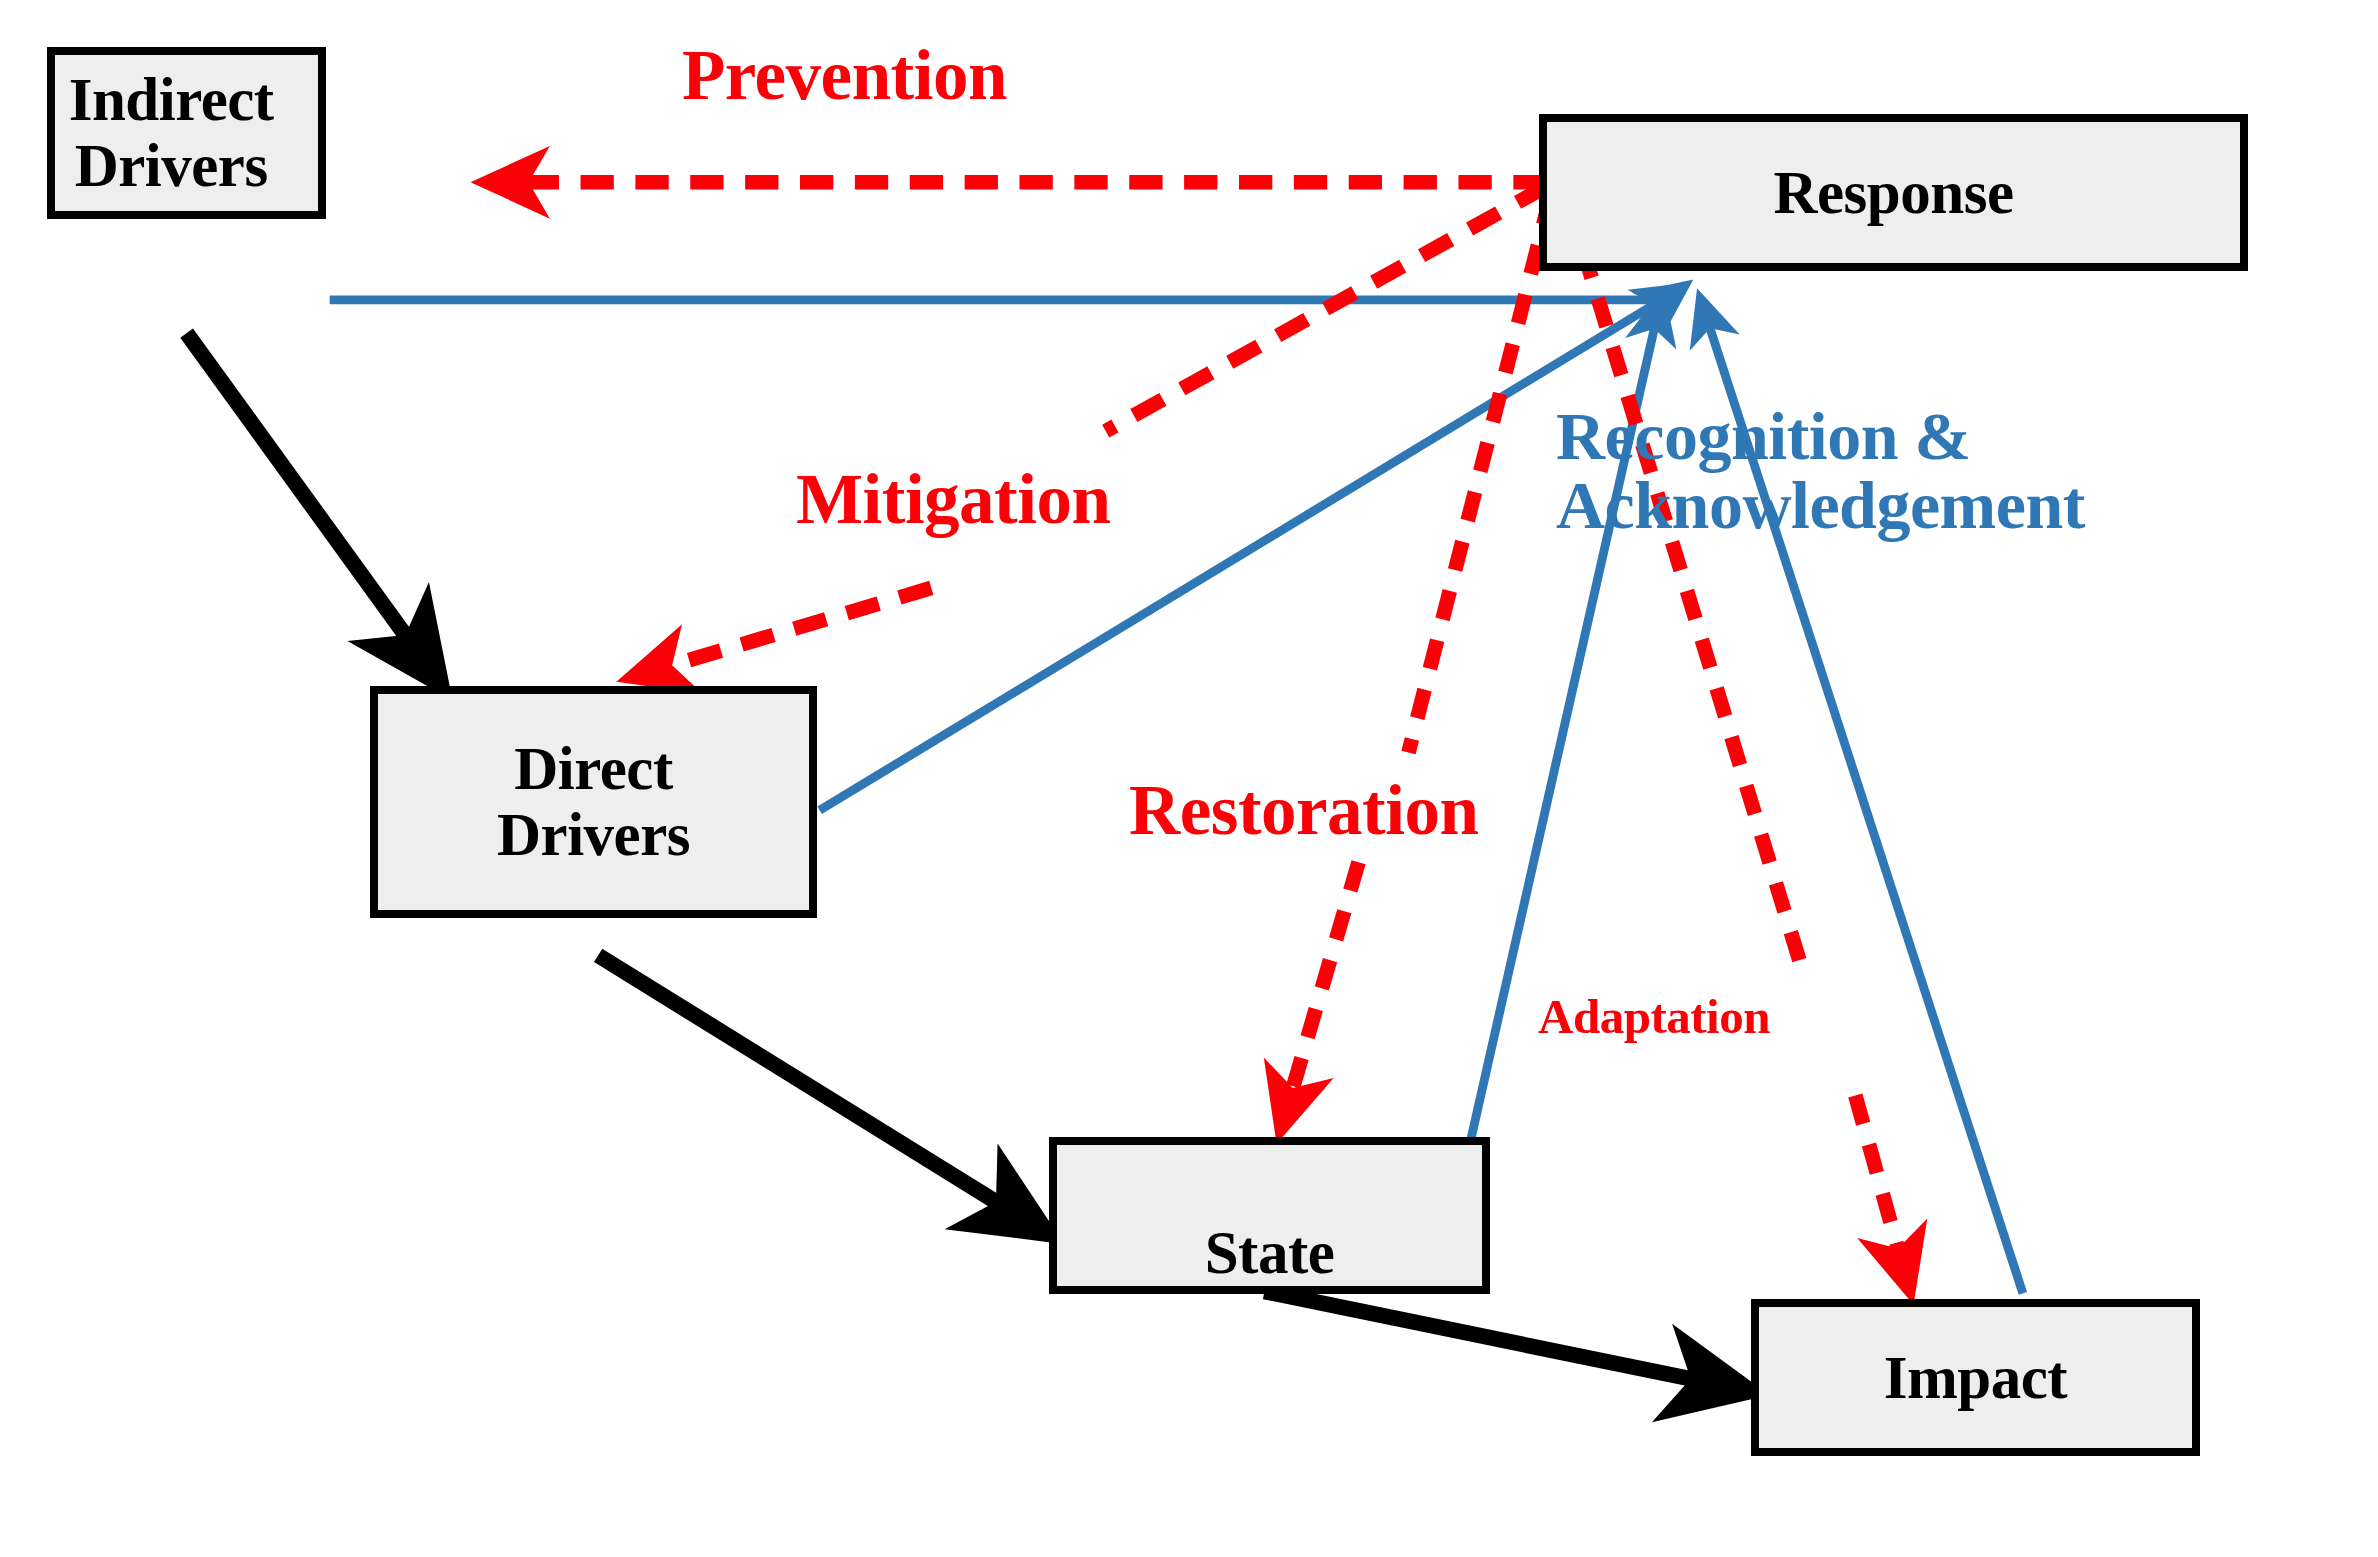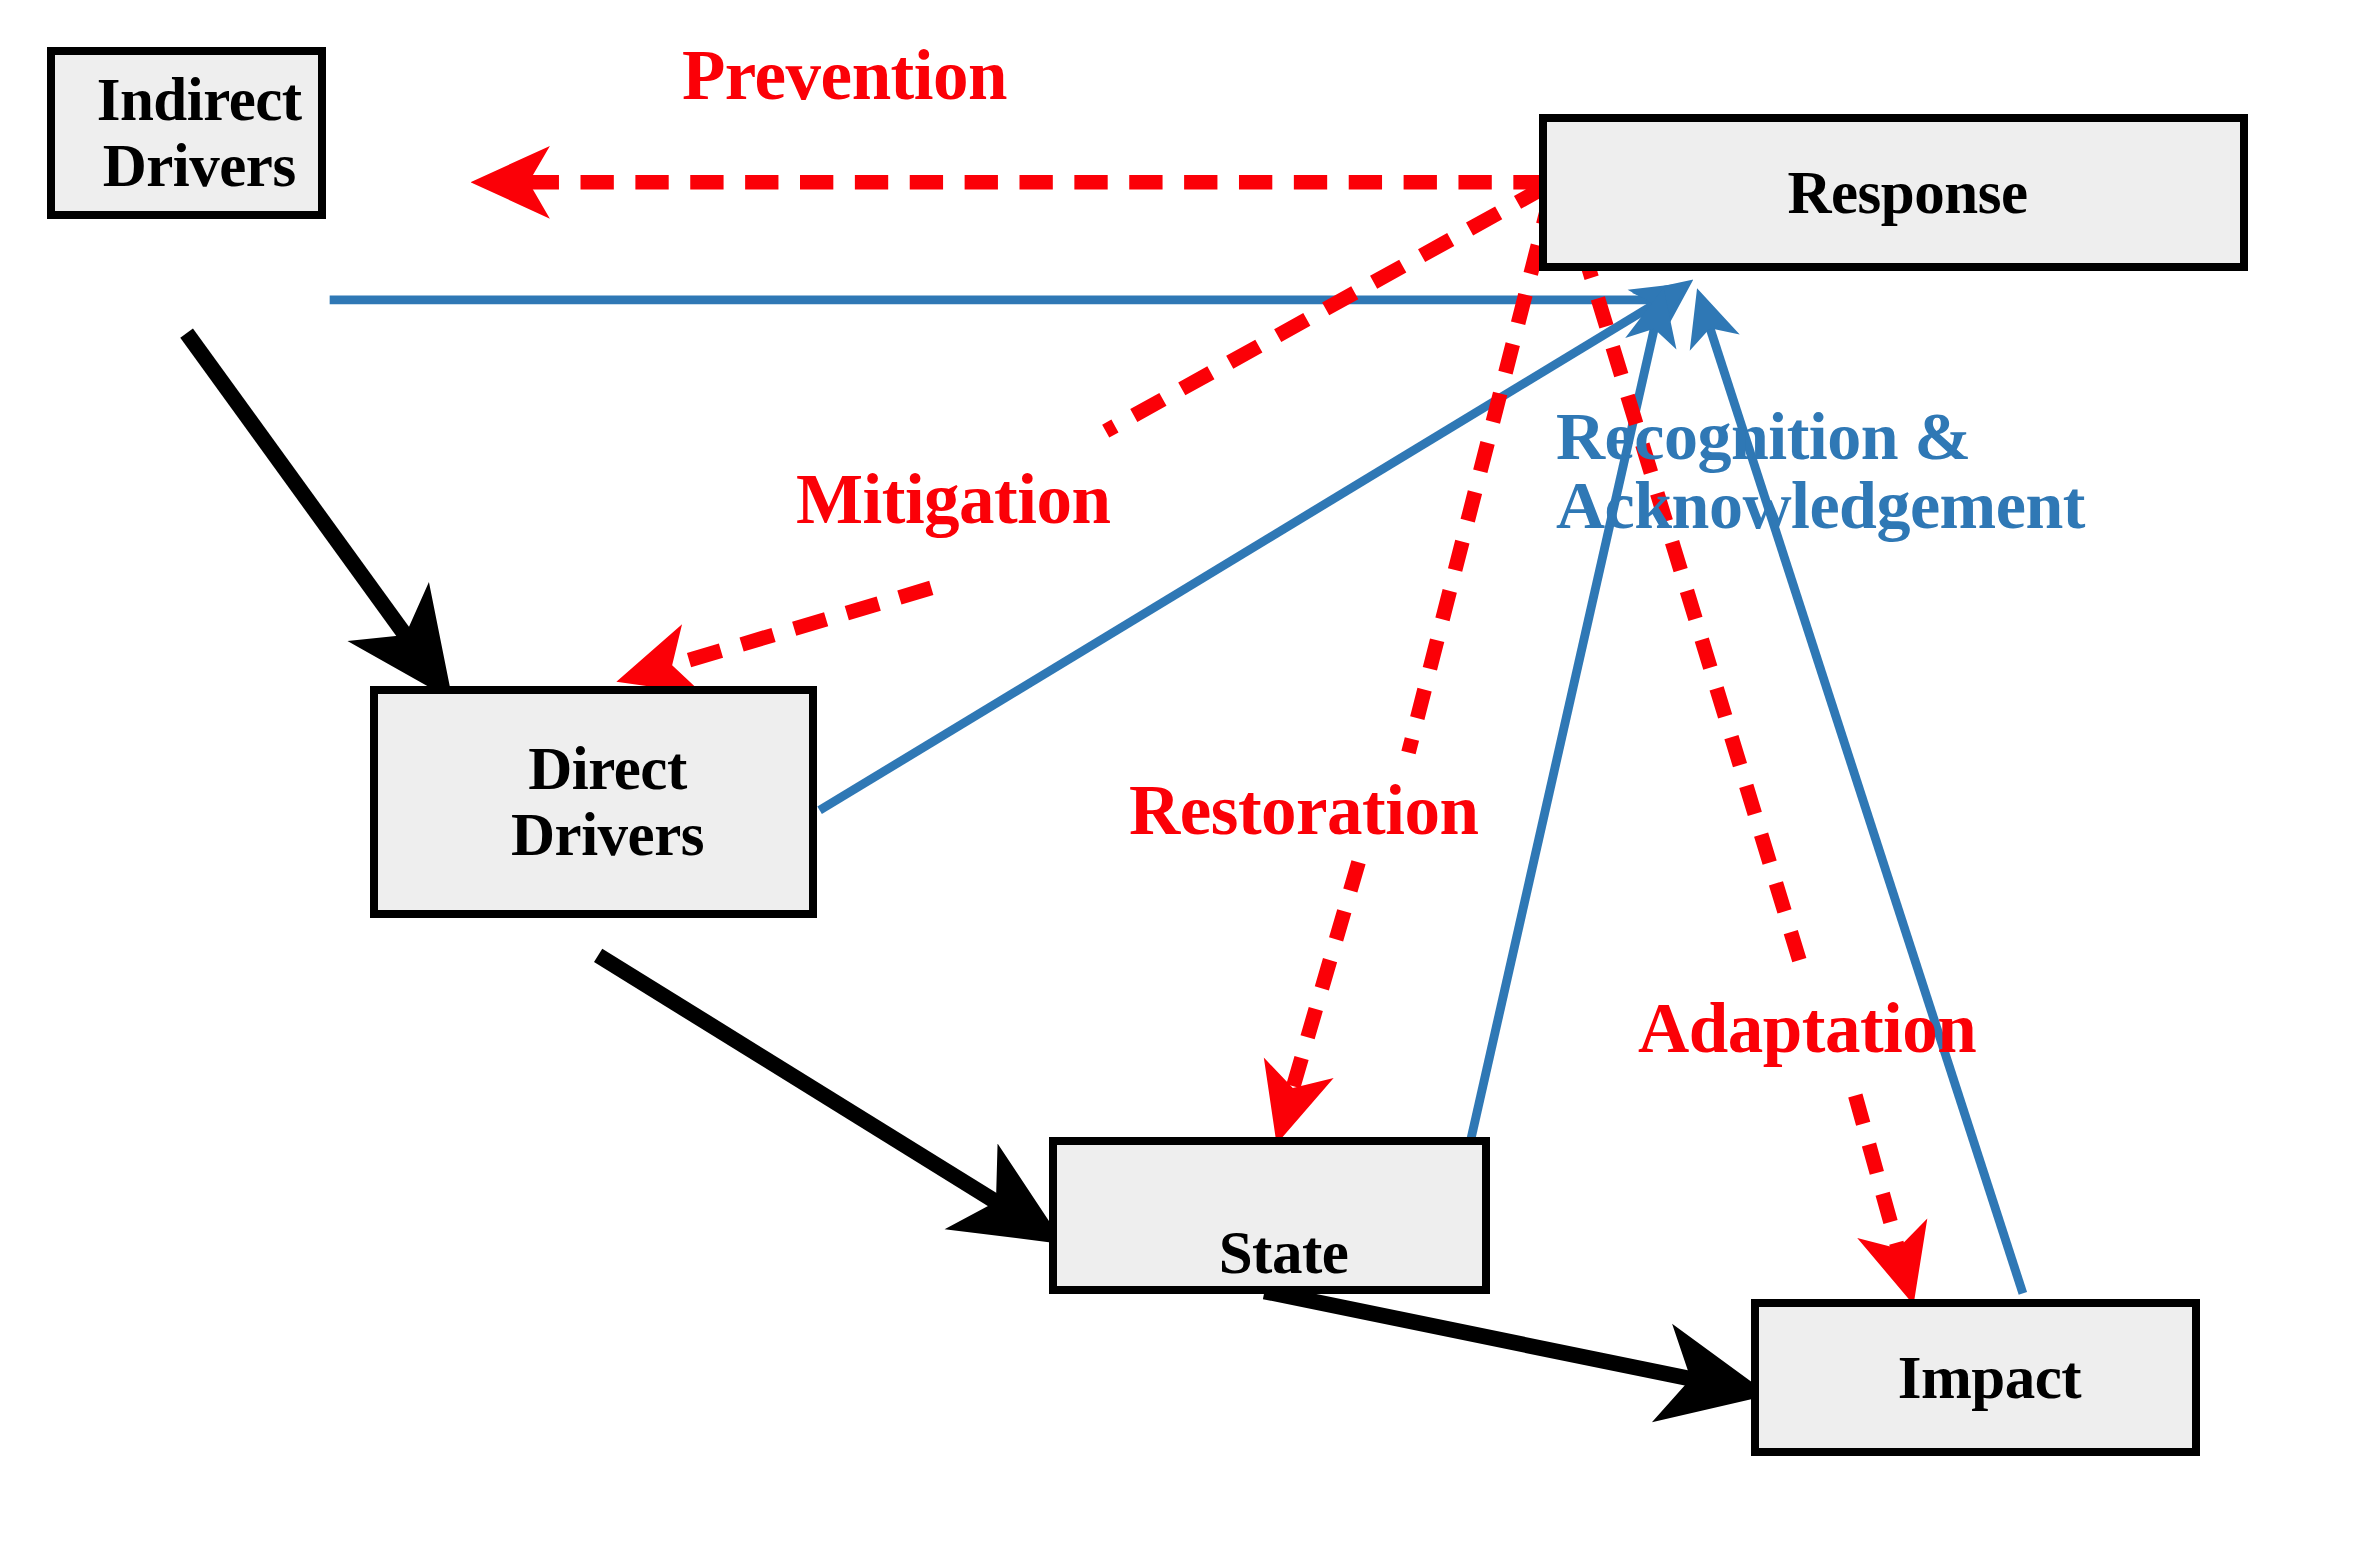"Indirect" .node-label { margin-left: 28px -> none }
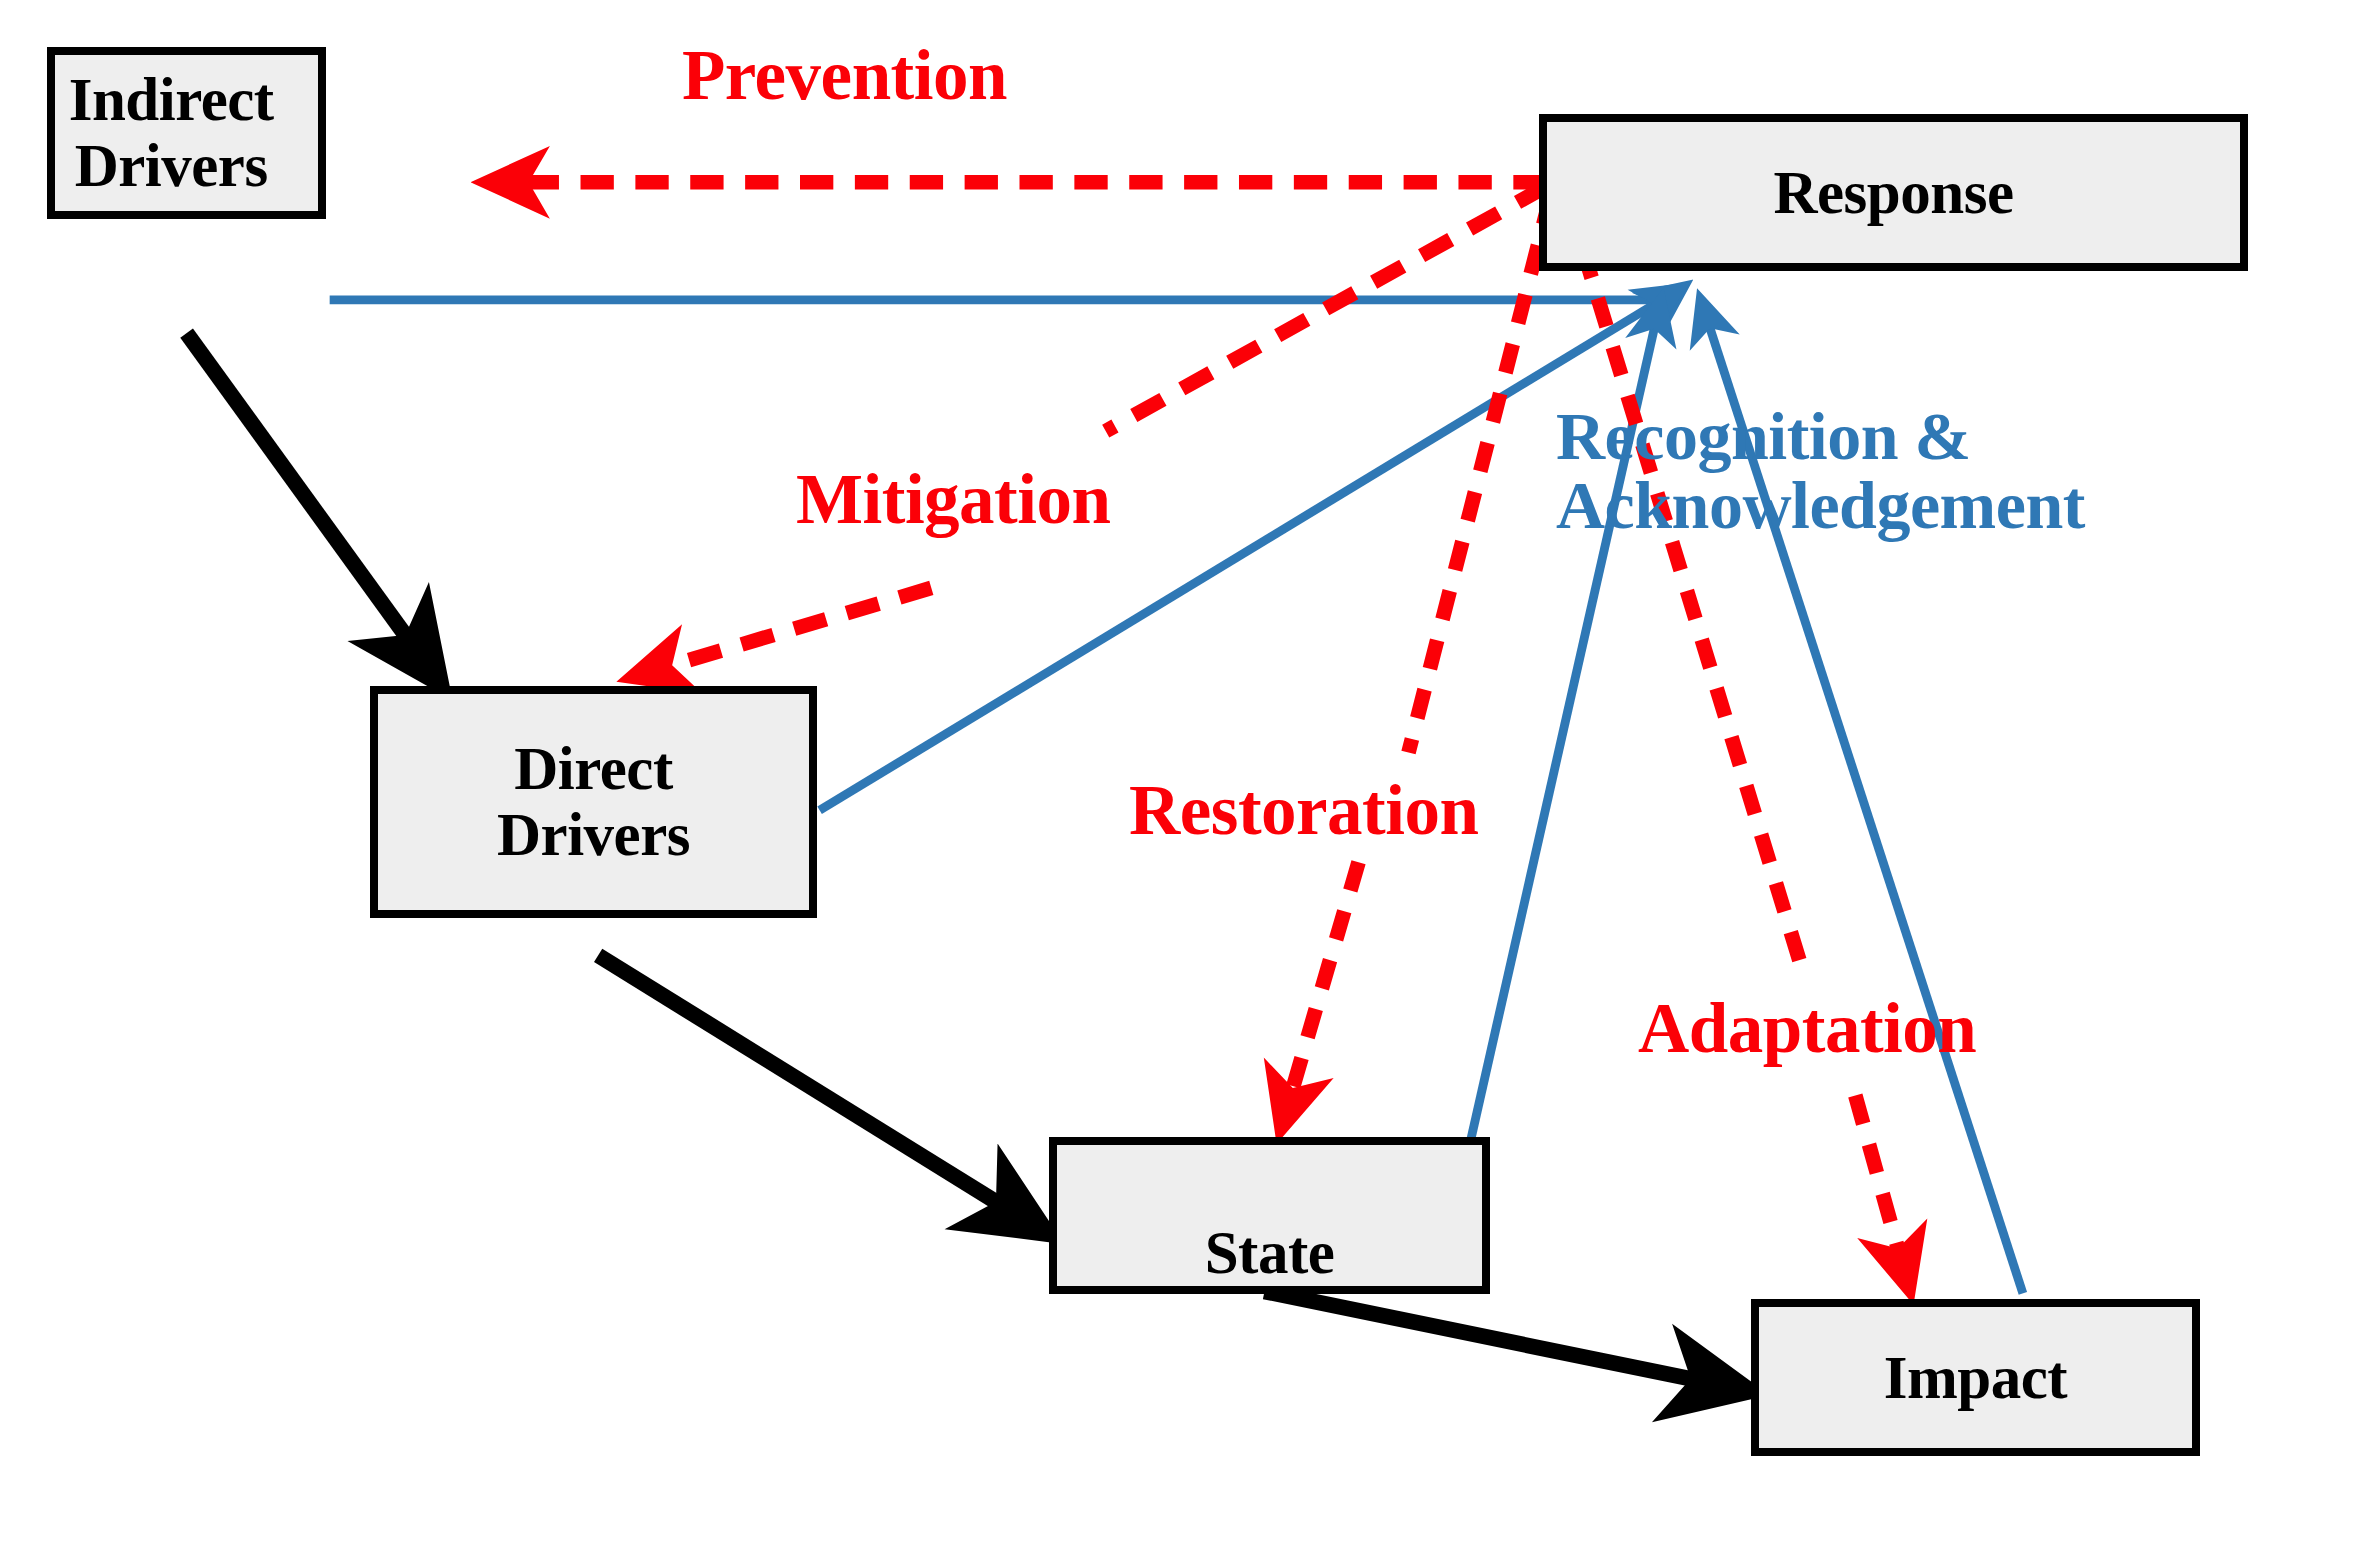"Adaptation" #label-adaptation { font-size: 71px -> 49px; left: 1638px -> 1538px }
